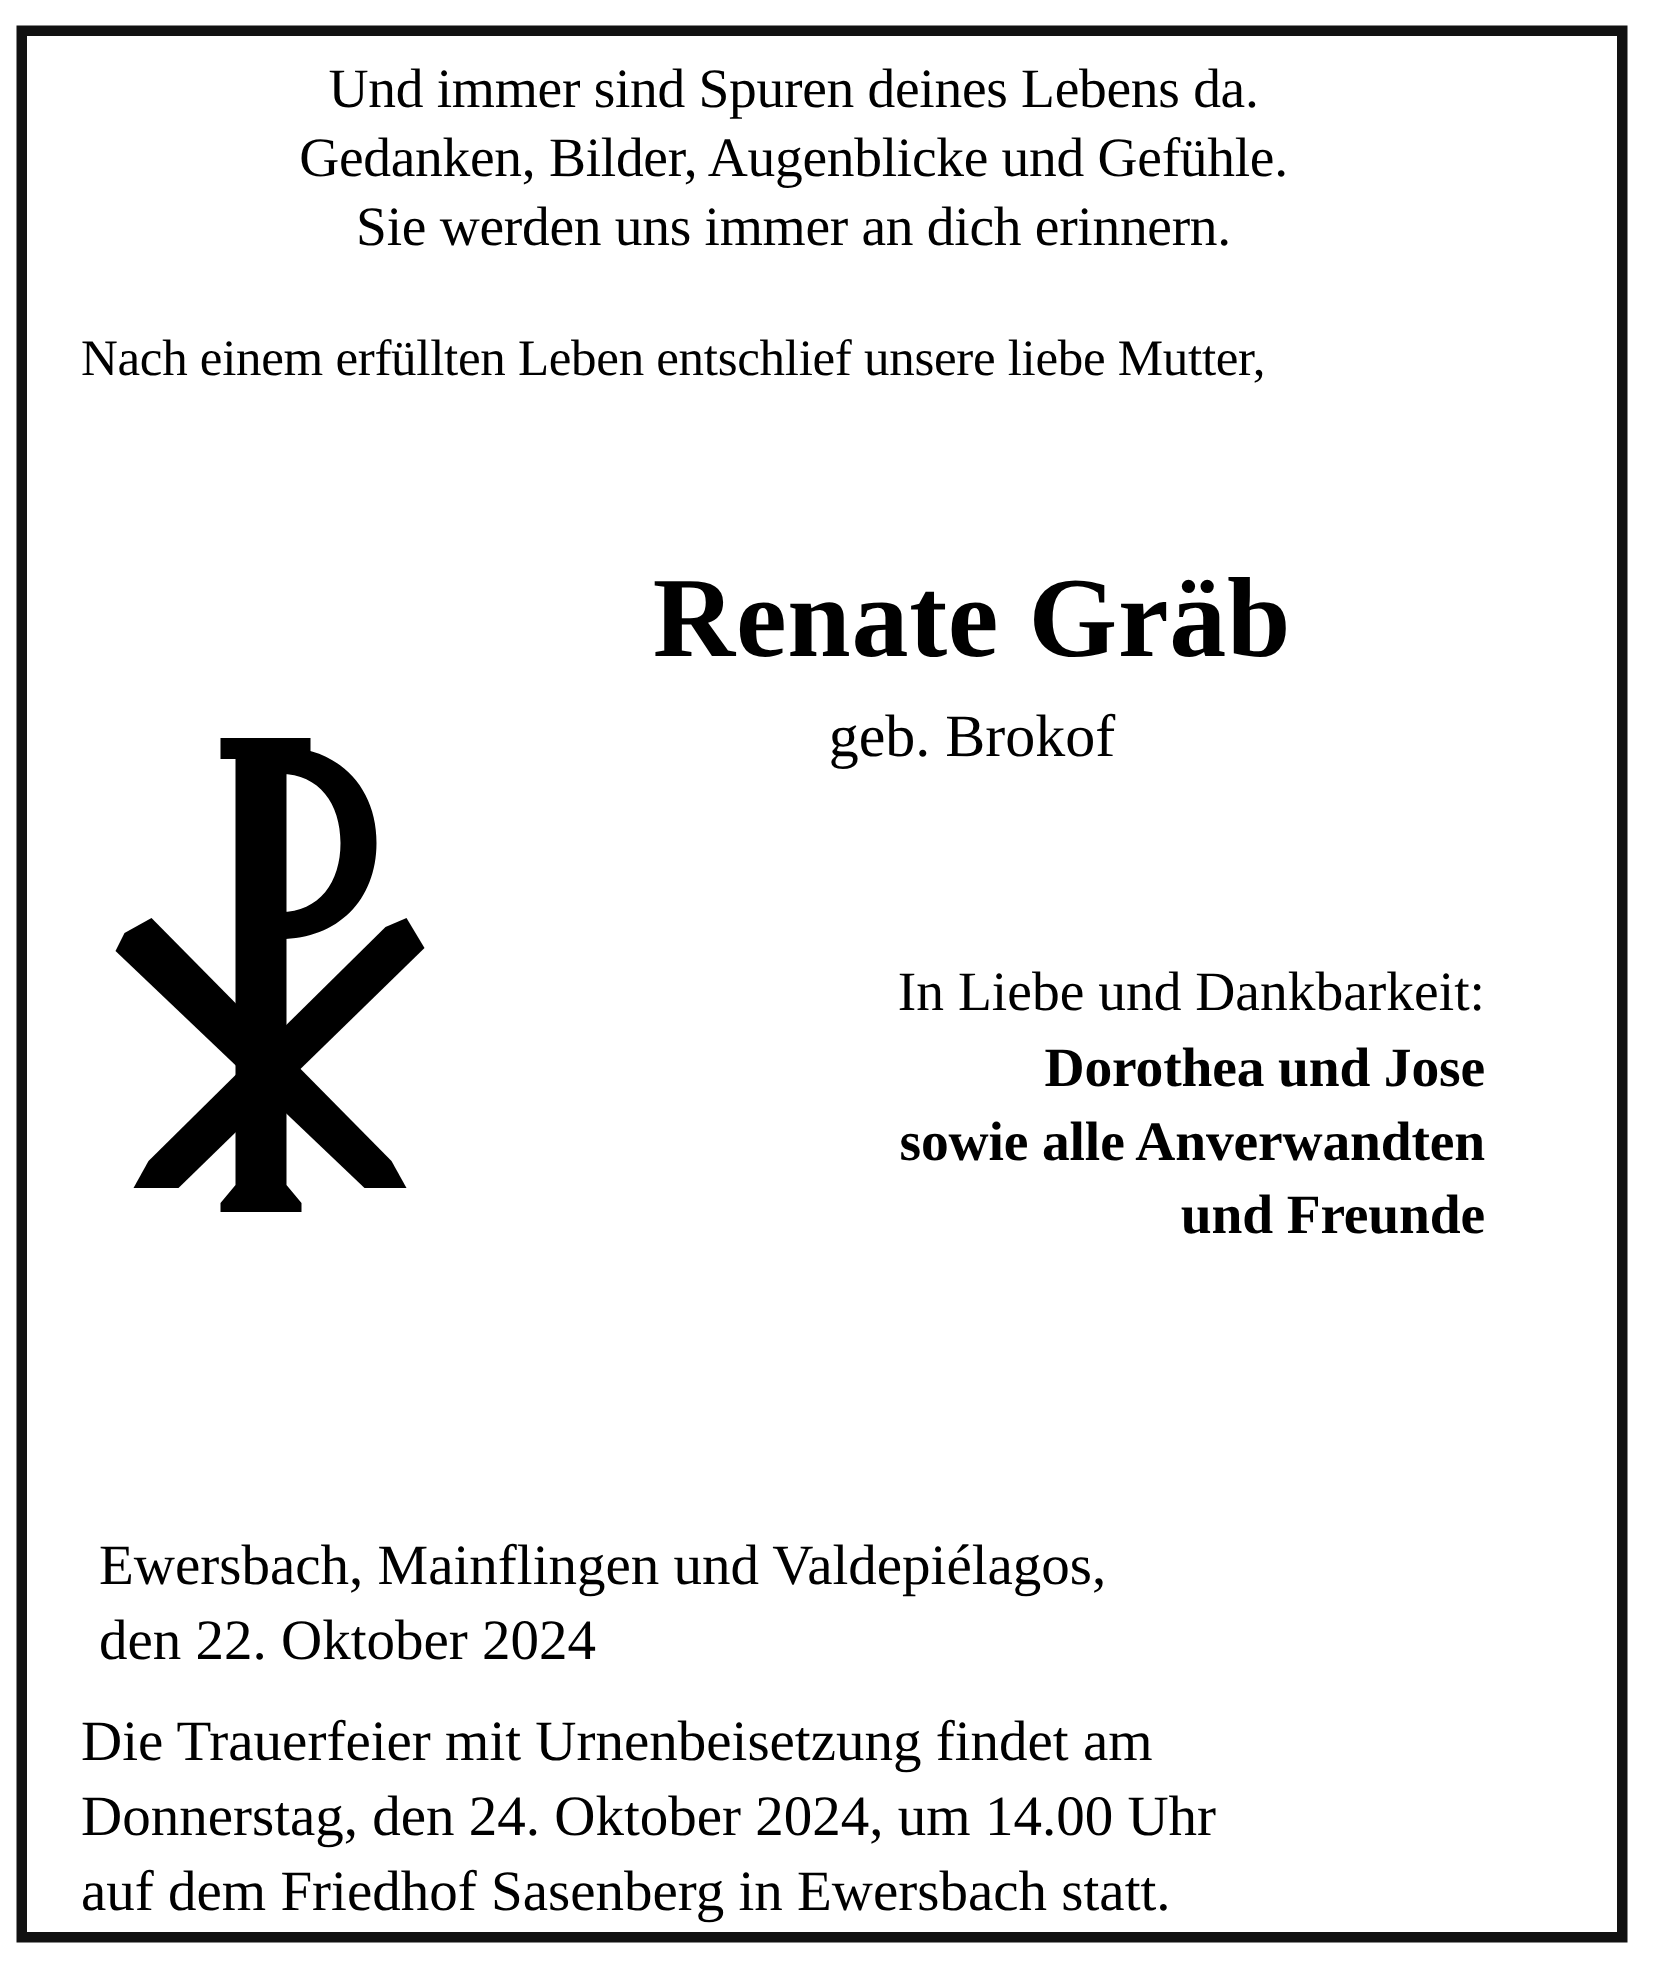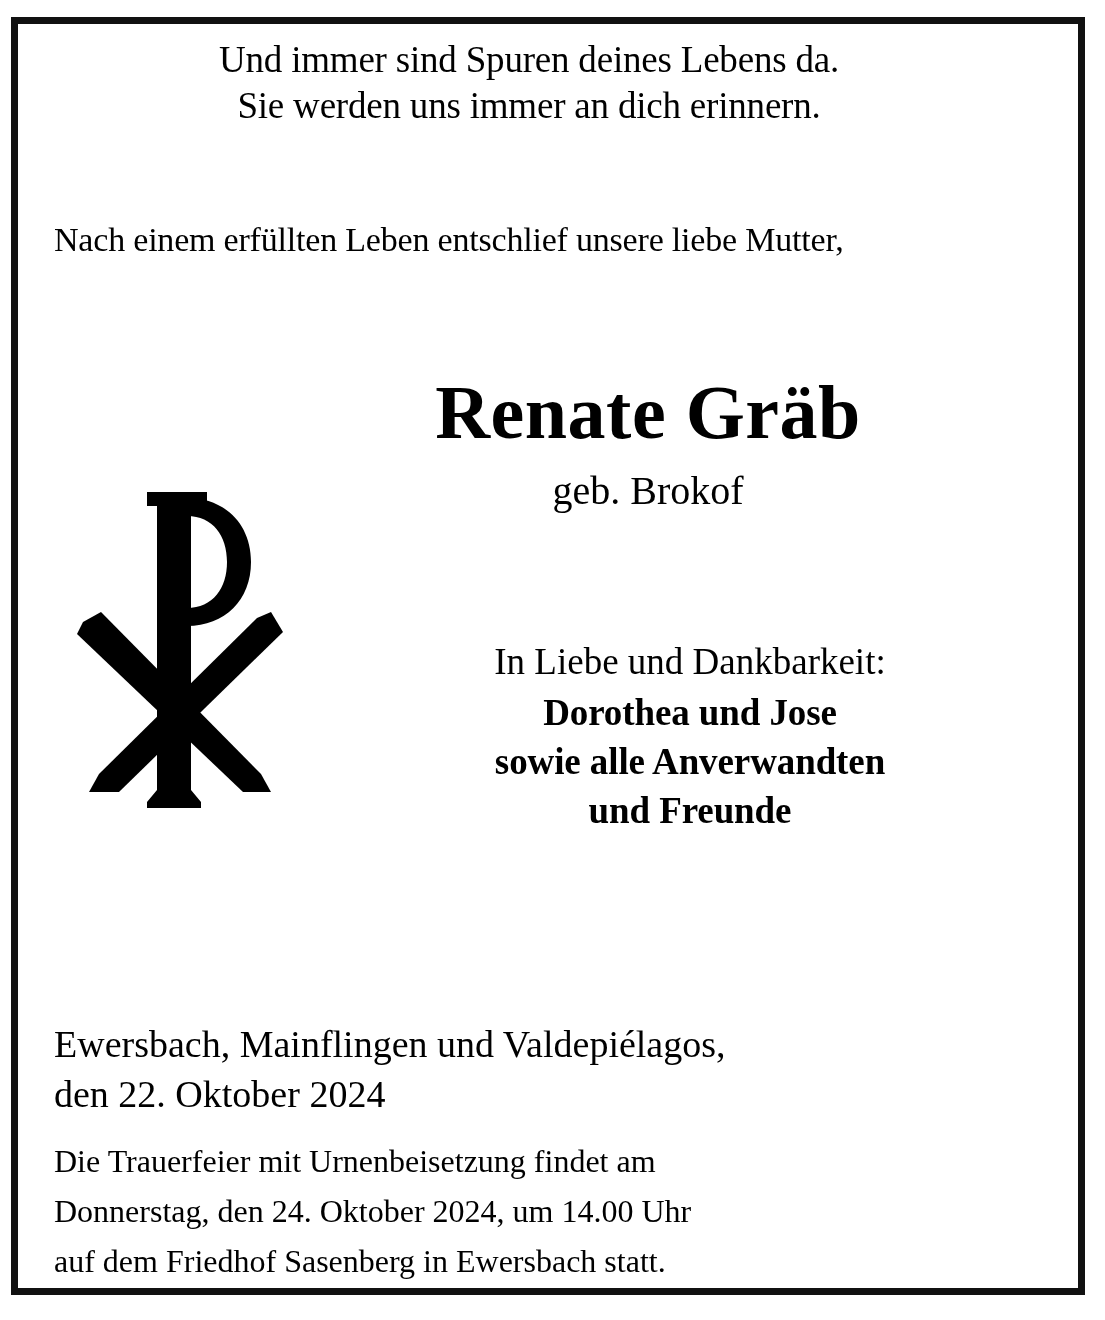"Gedanken, Bilder, Augenblicke und" span.verse-line { html: none -> <span>Gedanken, Bilder, Augenblicke und Gefühle.</span> }
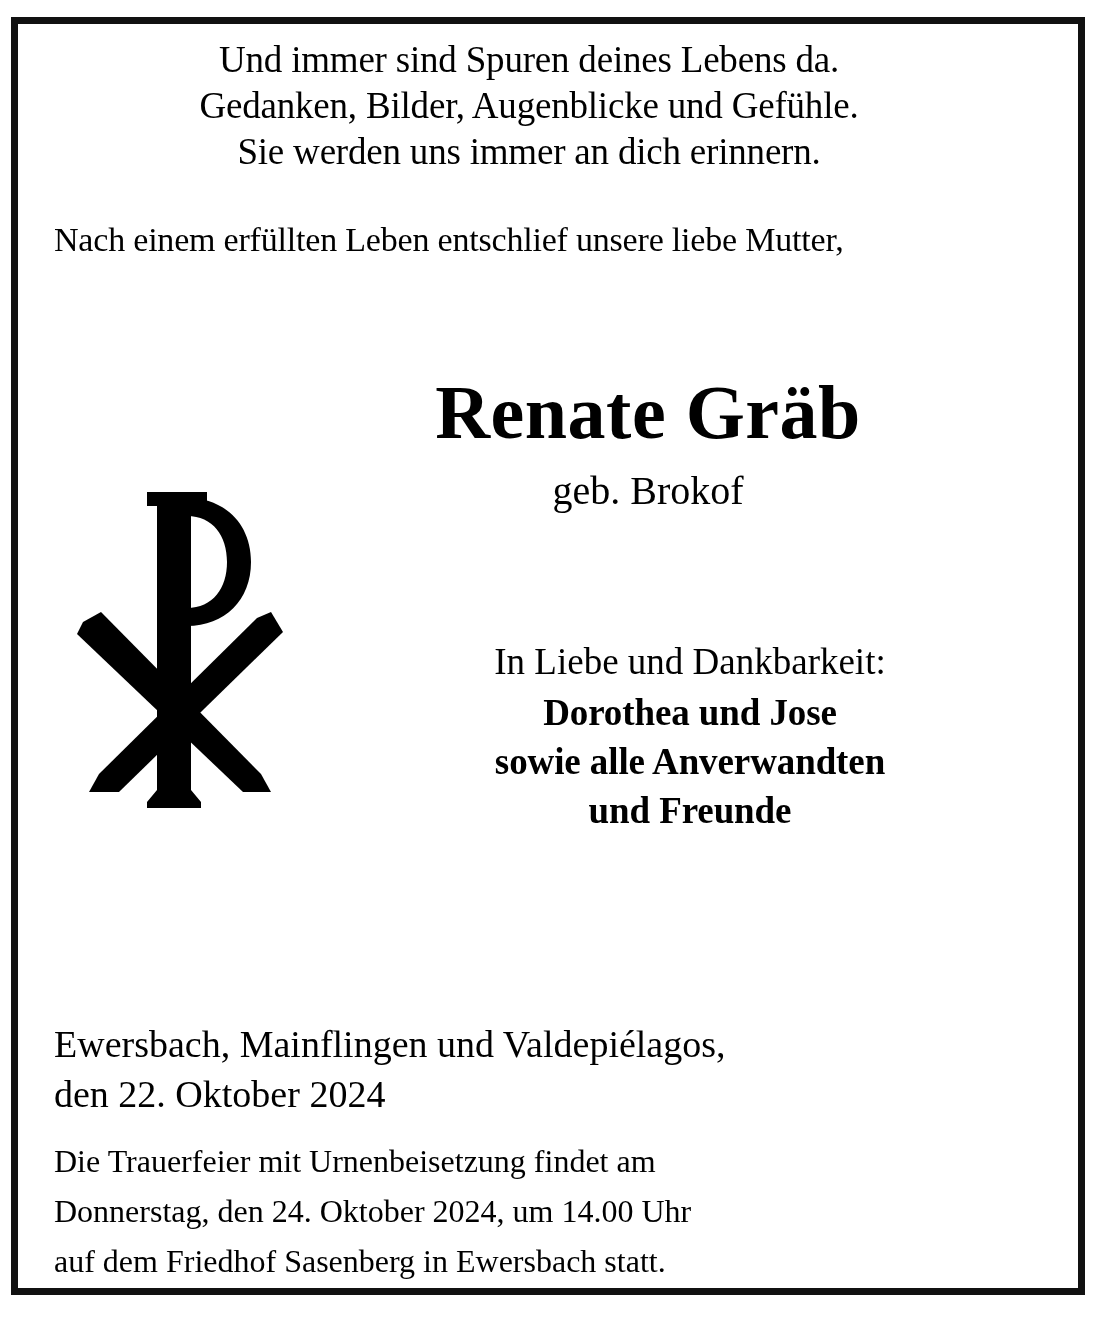"In Liebe und Dankbarkeit:" .mourners { text-align: center -> right }
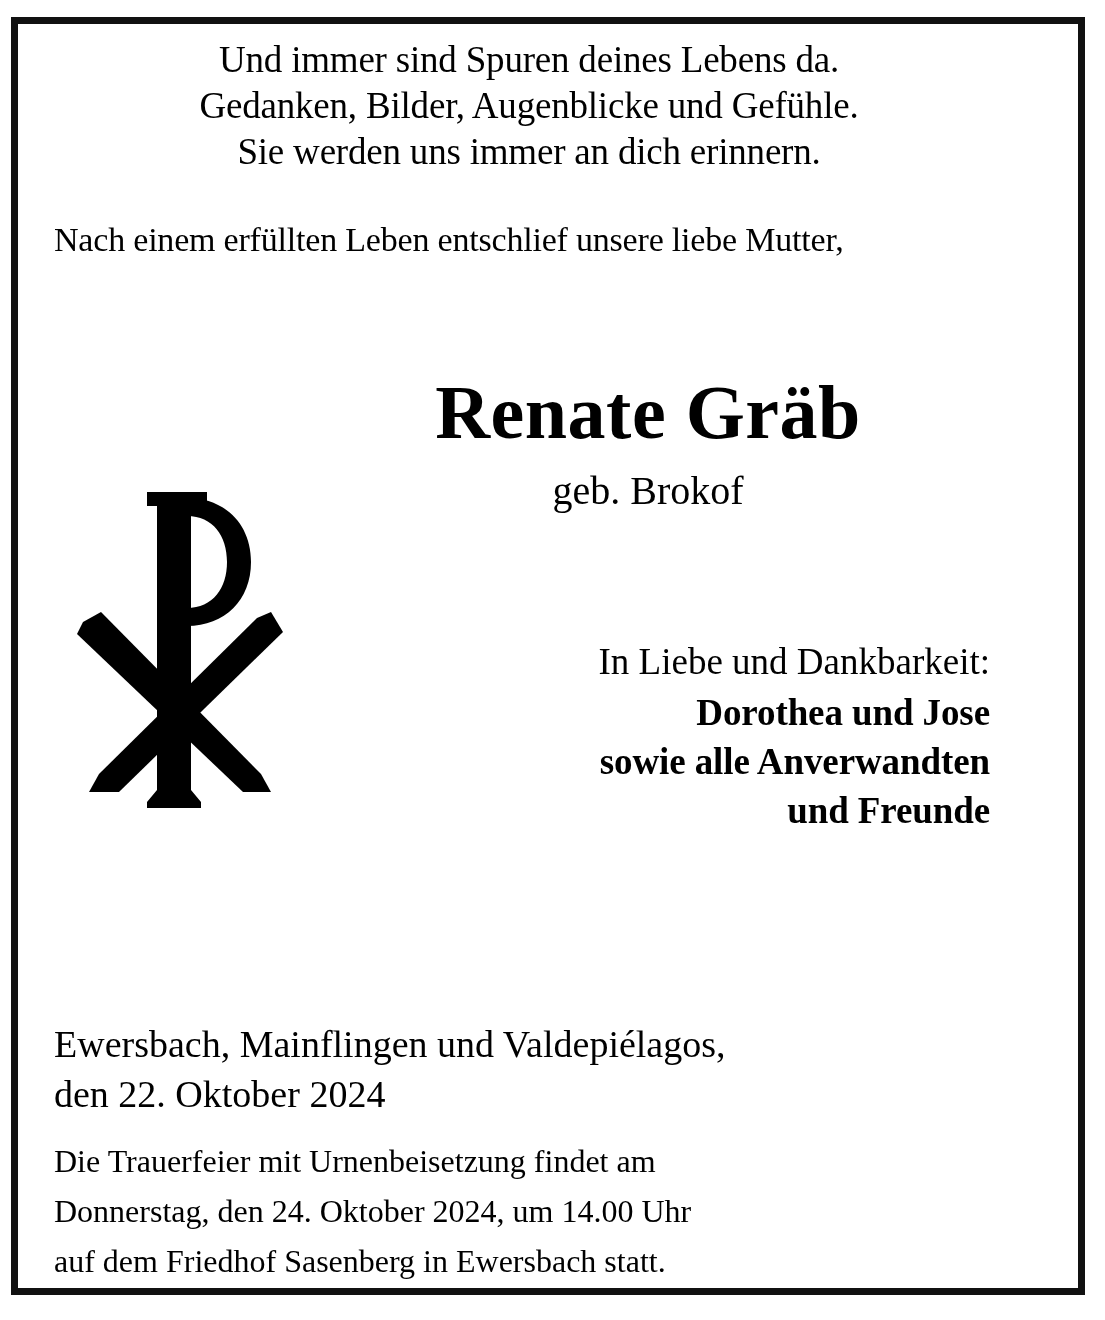"Ewersbach, Mainflingen und" .place-date span { margin-left: none -> 12px }
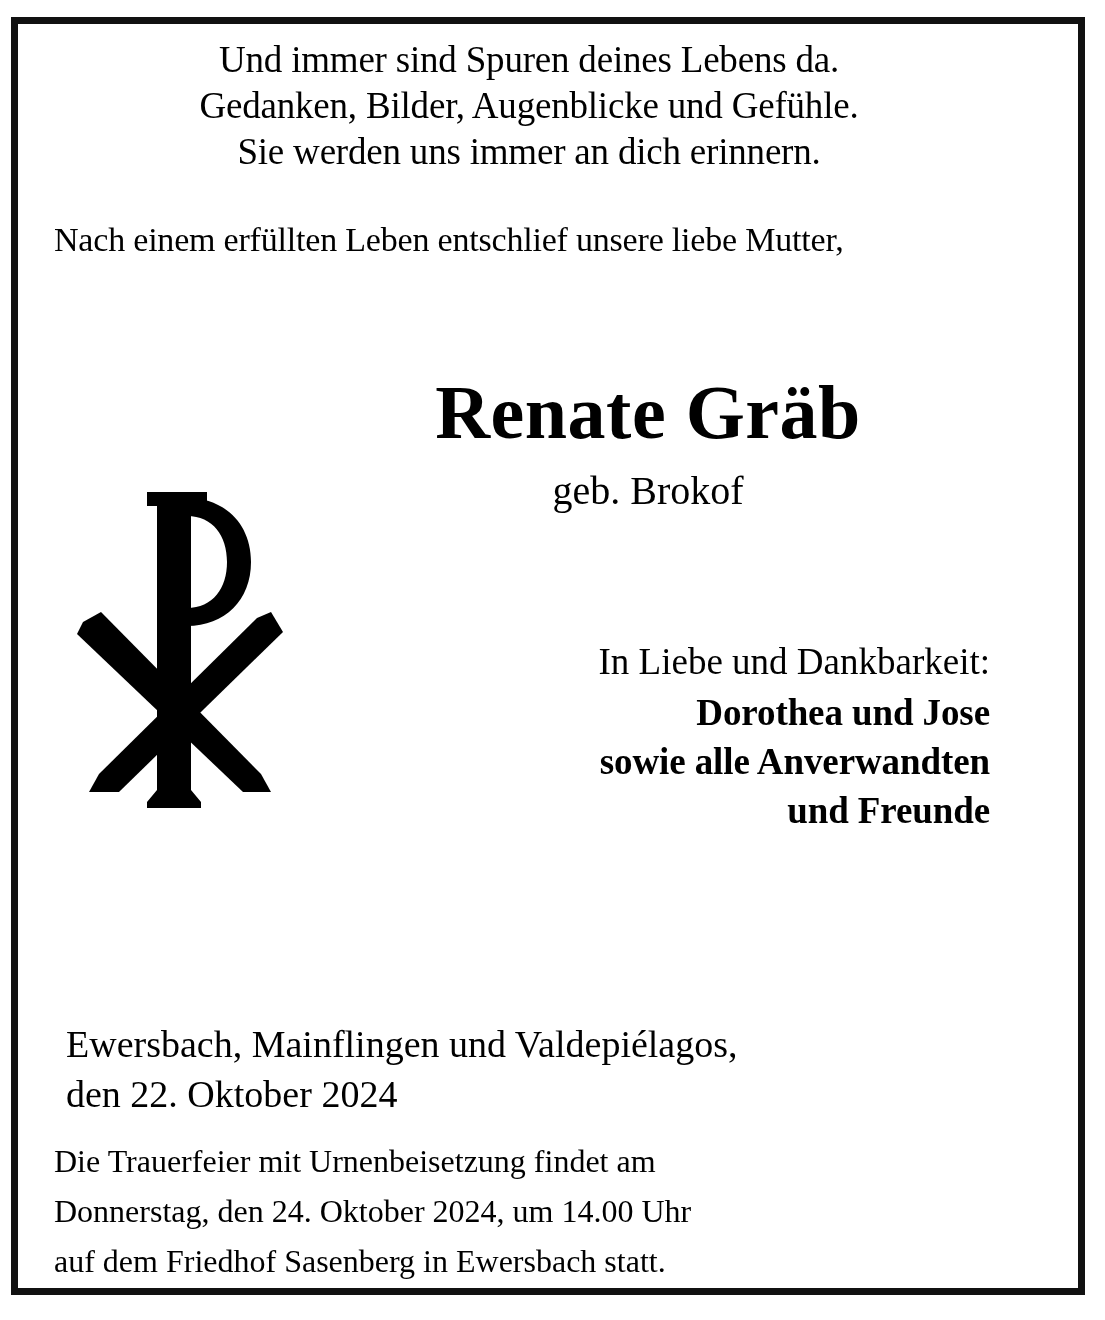"Die Trauerfeier mit Urnenbeisetzung" .service { font-size: 32px -> 38px }
